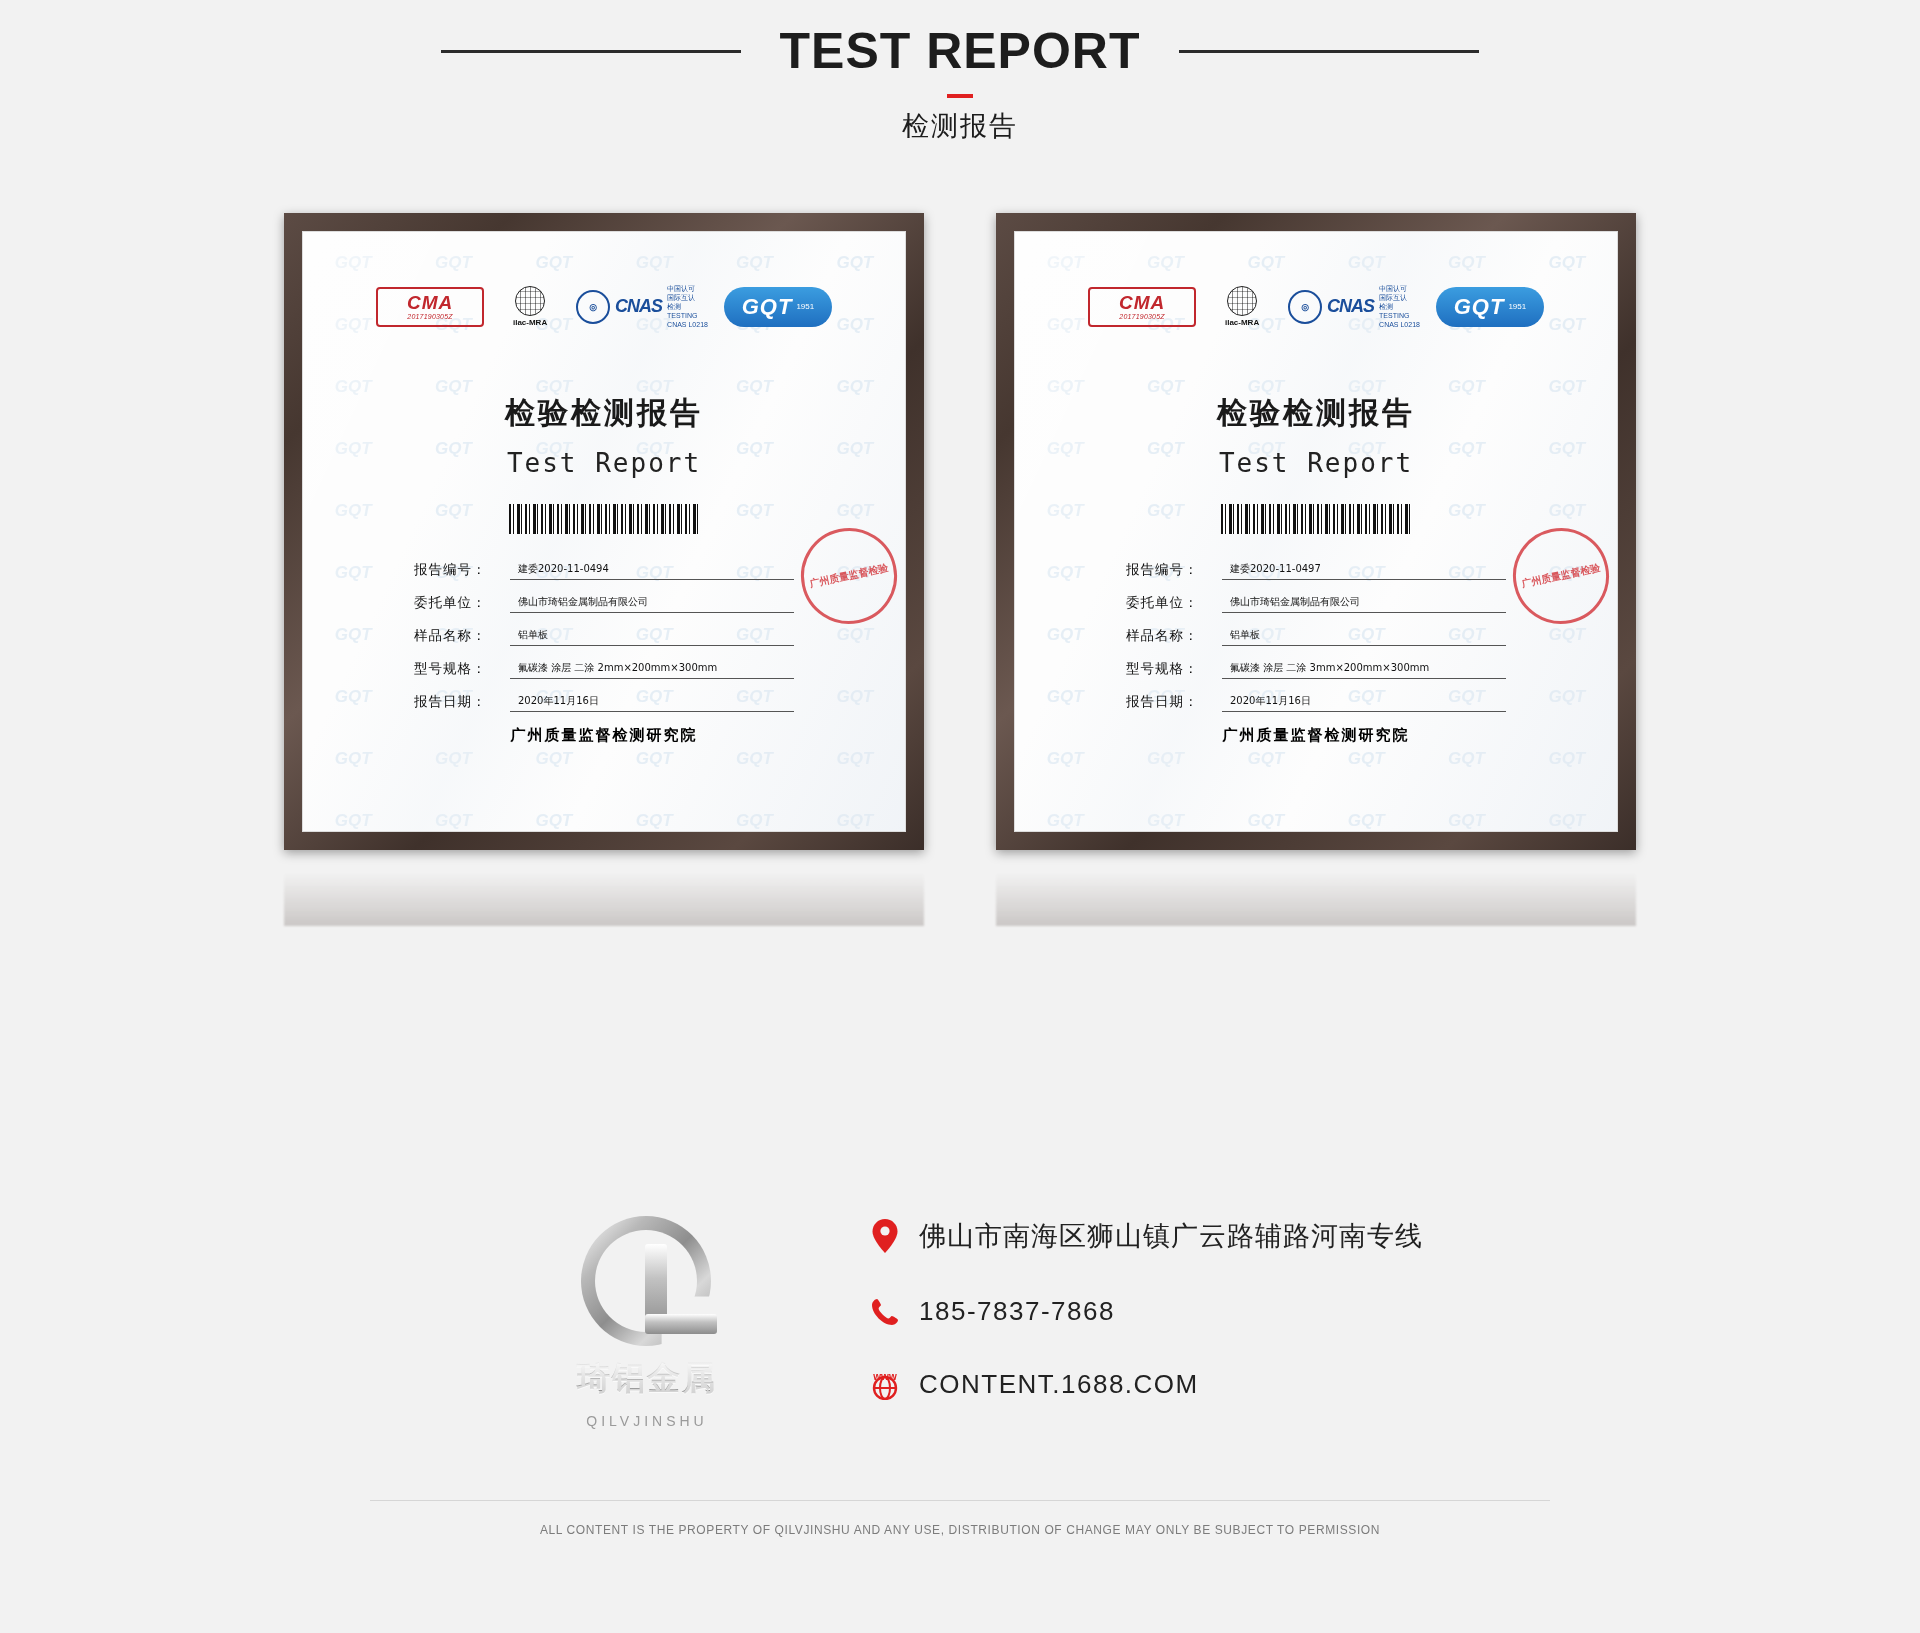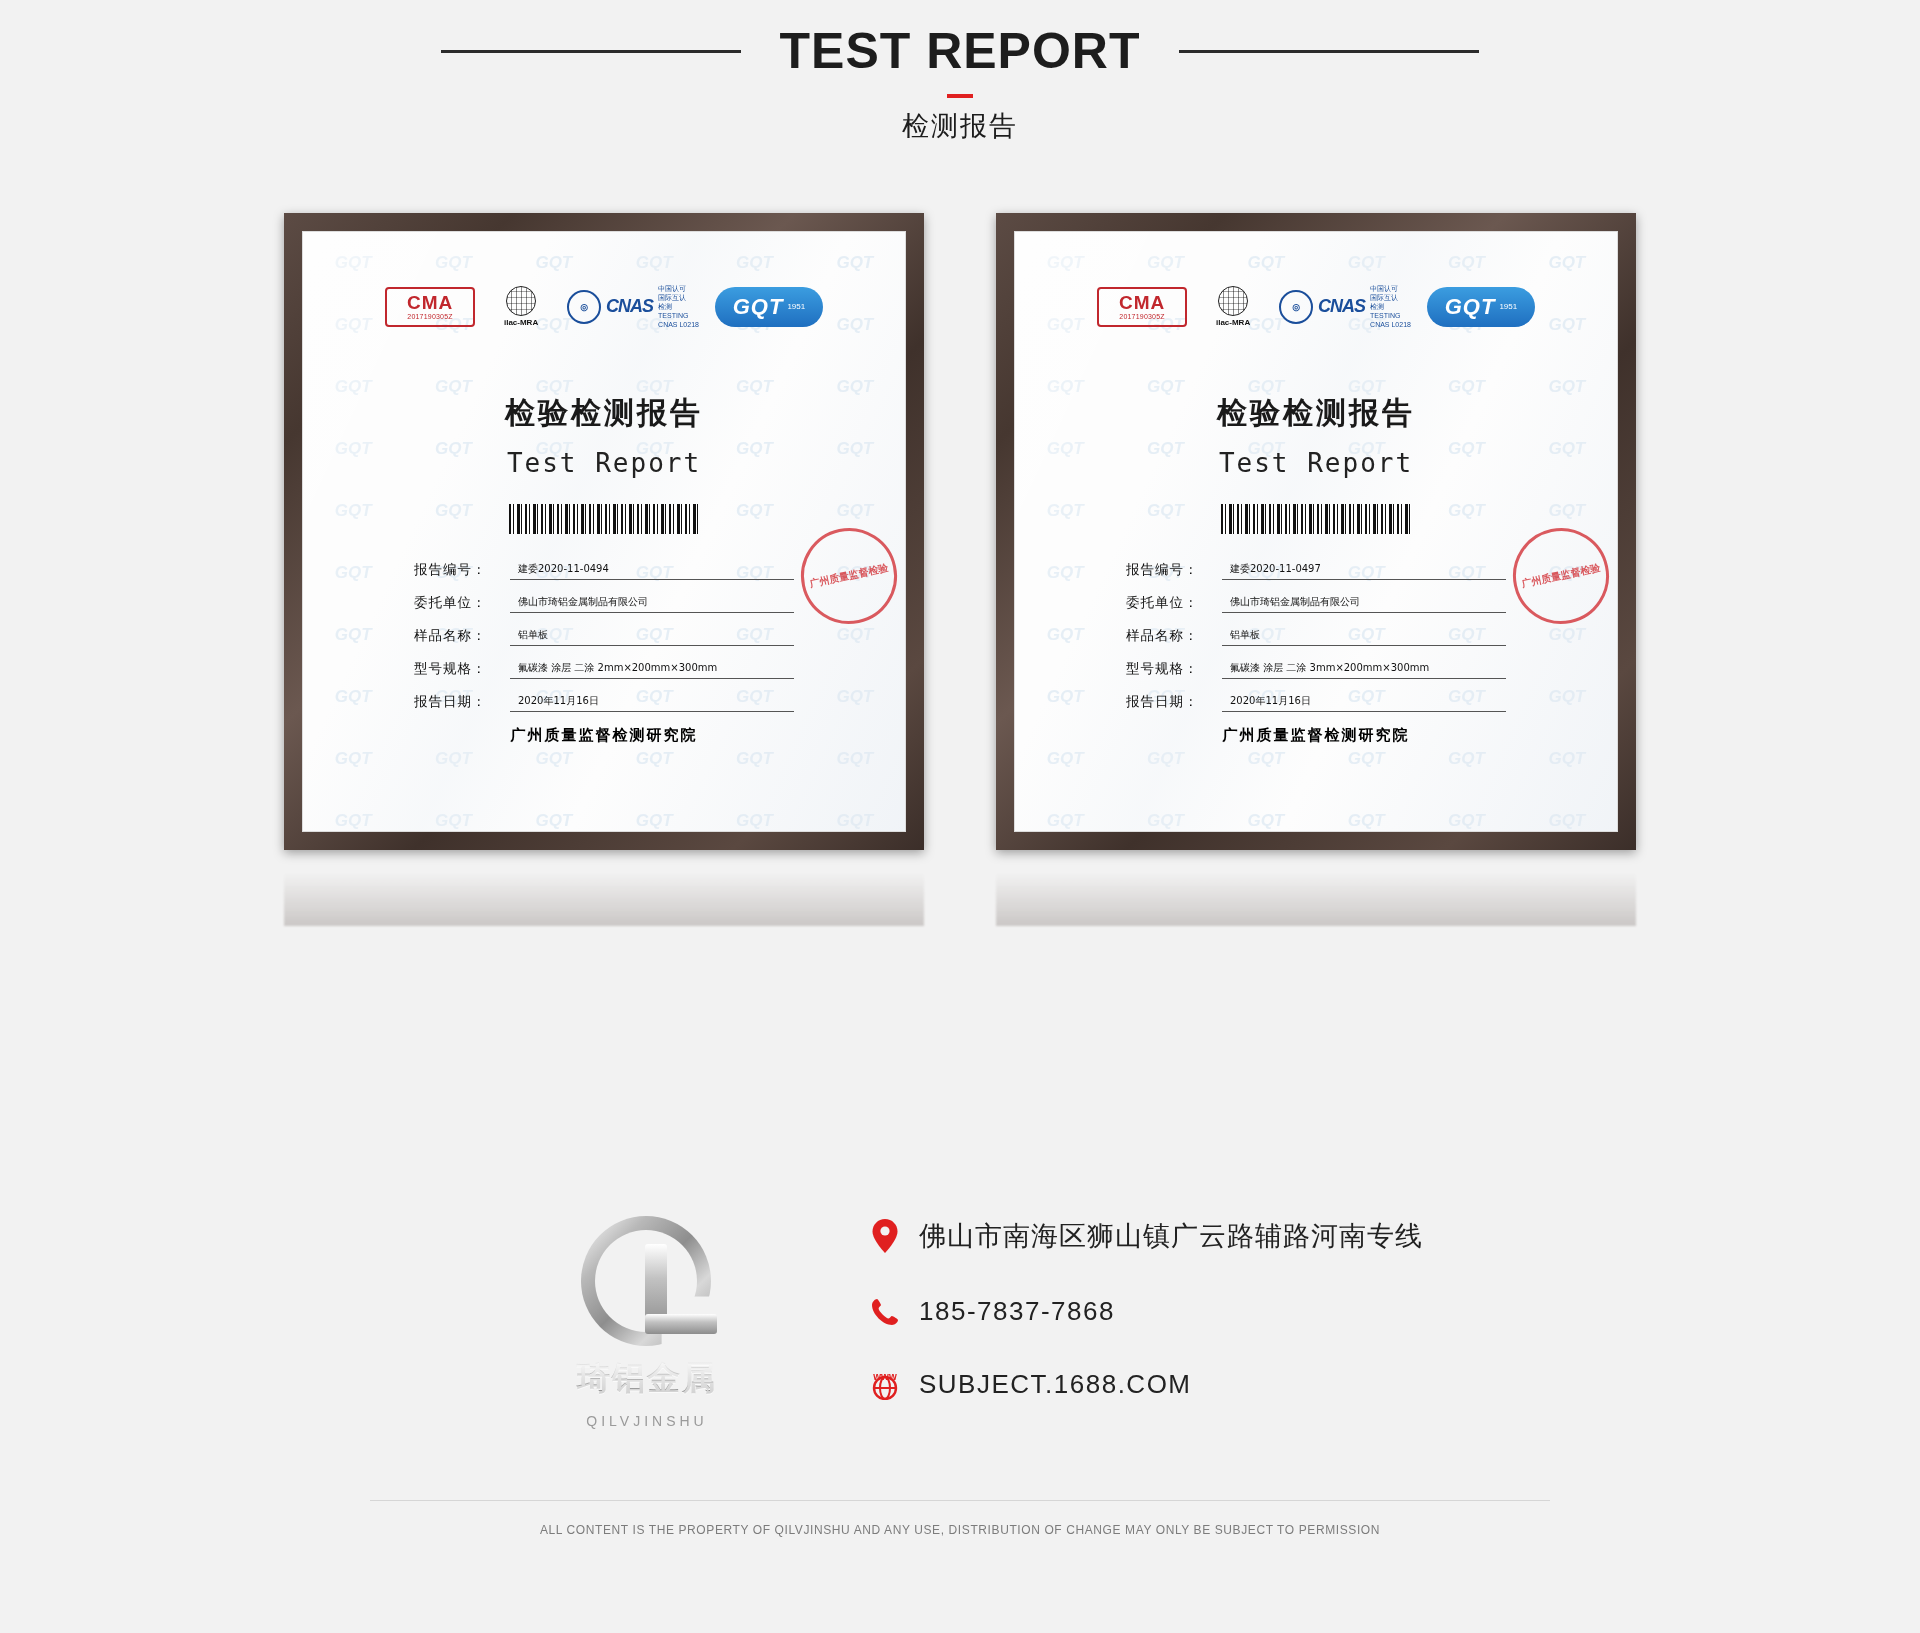"CMA" .logo-cma { font-style: none -> italic; width: 90px -> 108px }
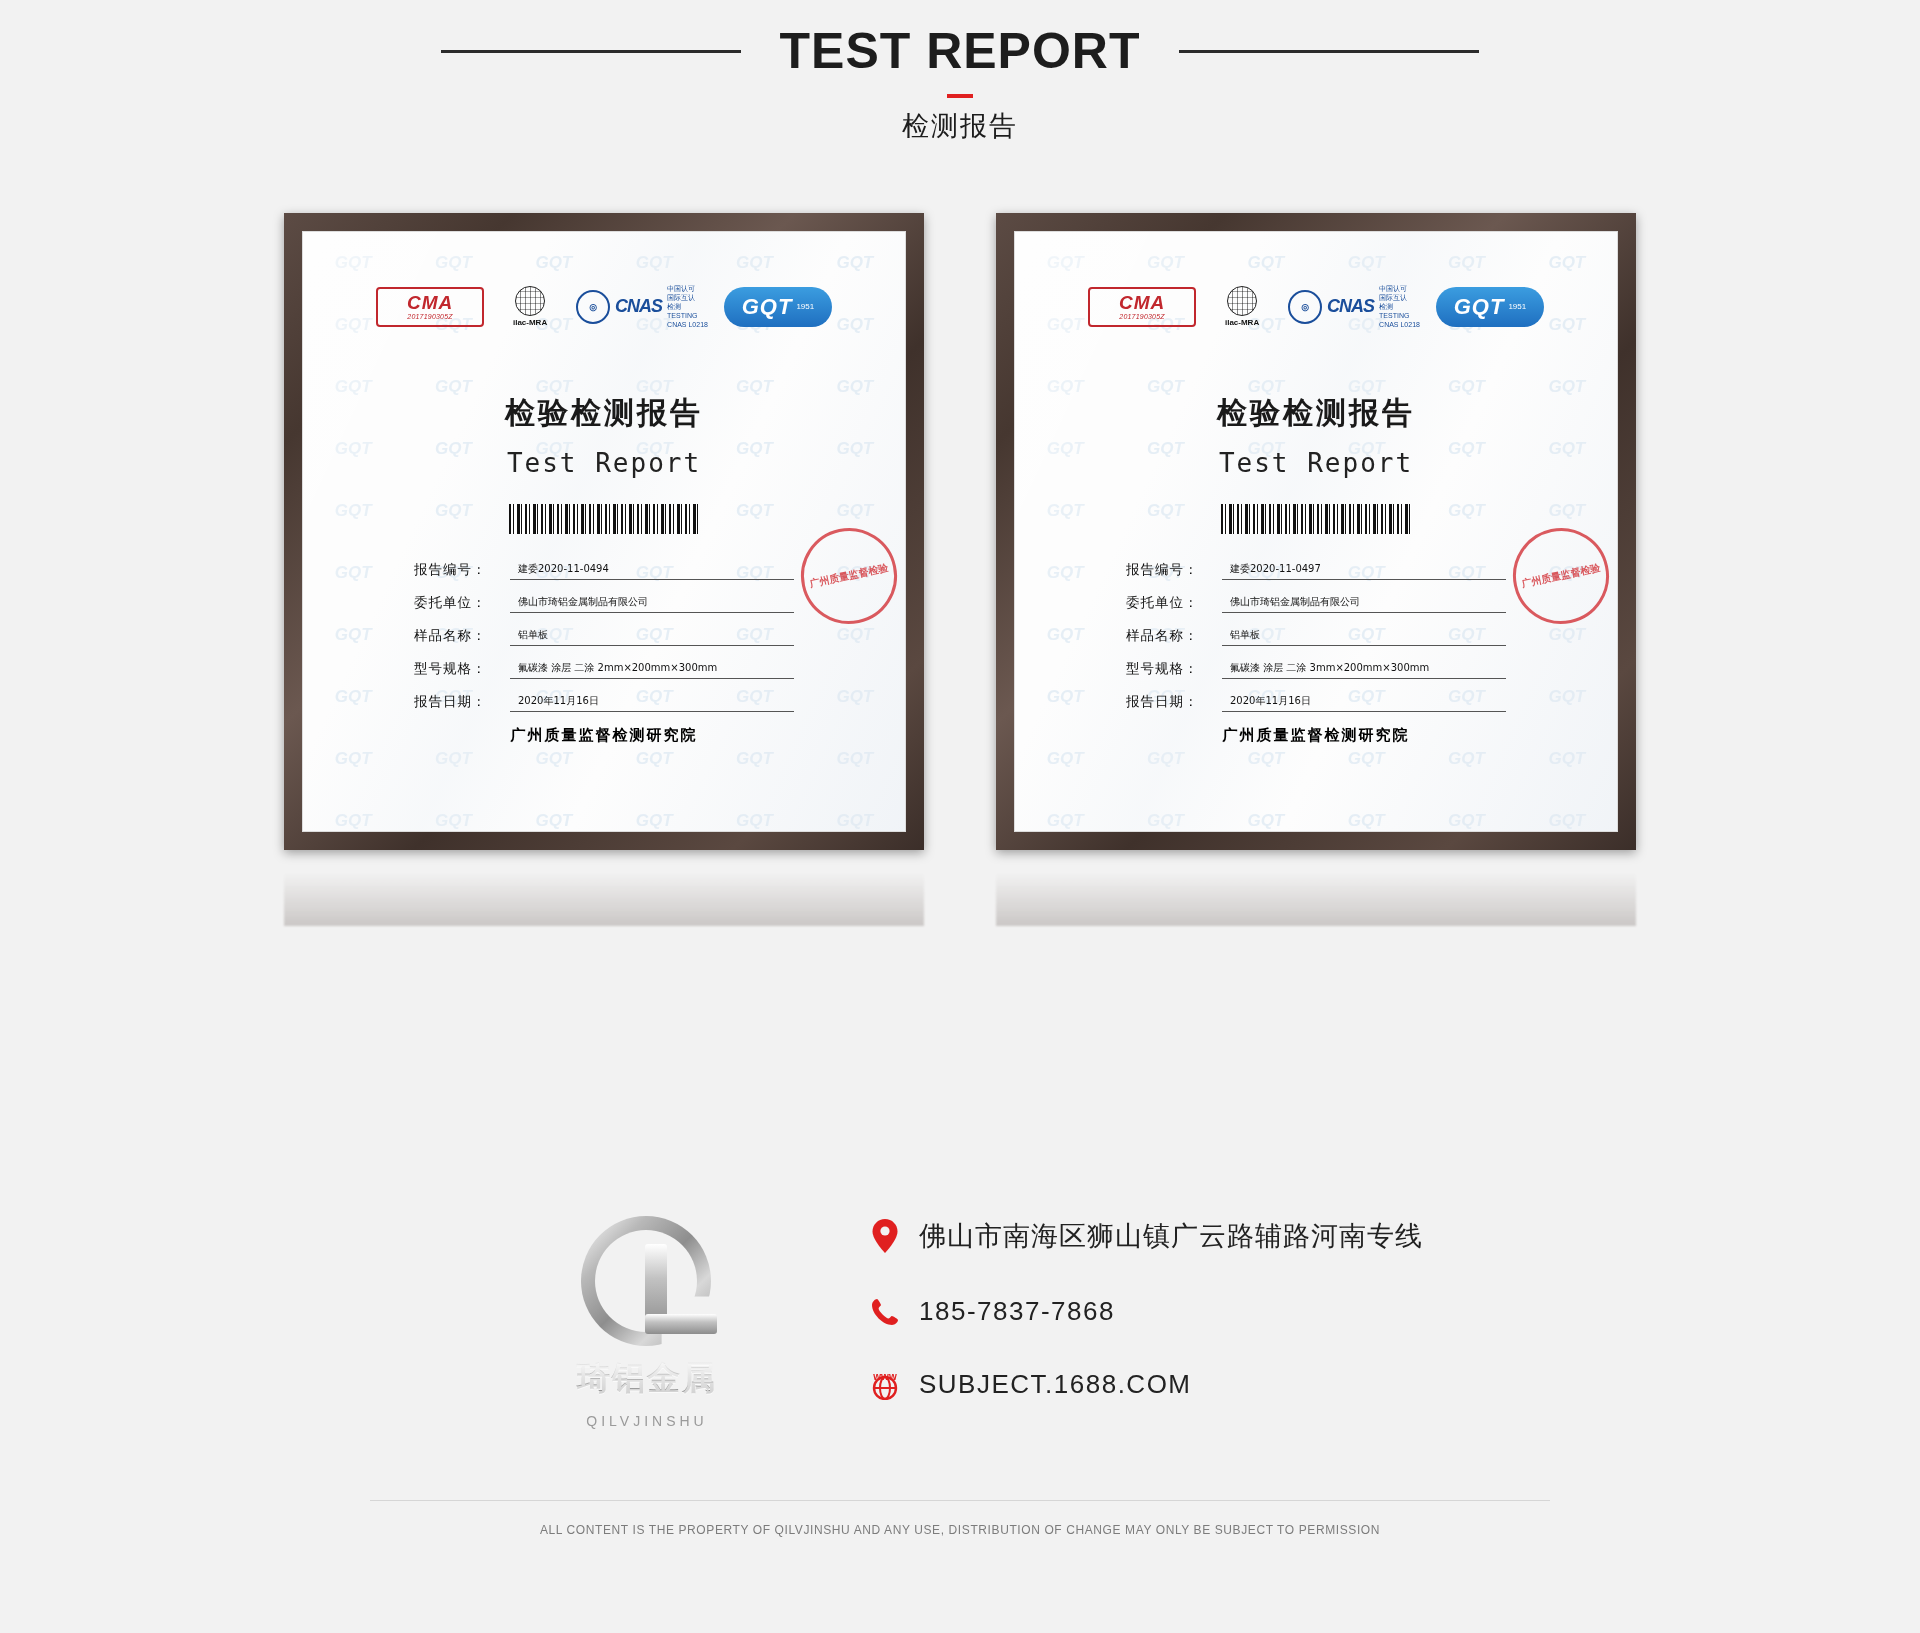"SUBJECT.1688.COM" span.c-text { text: SUBJECT.1688.COM -> CONTENT.1688.COM }
